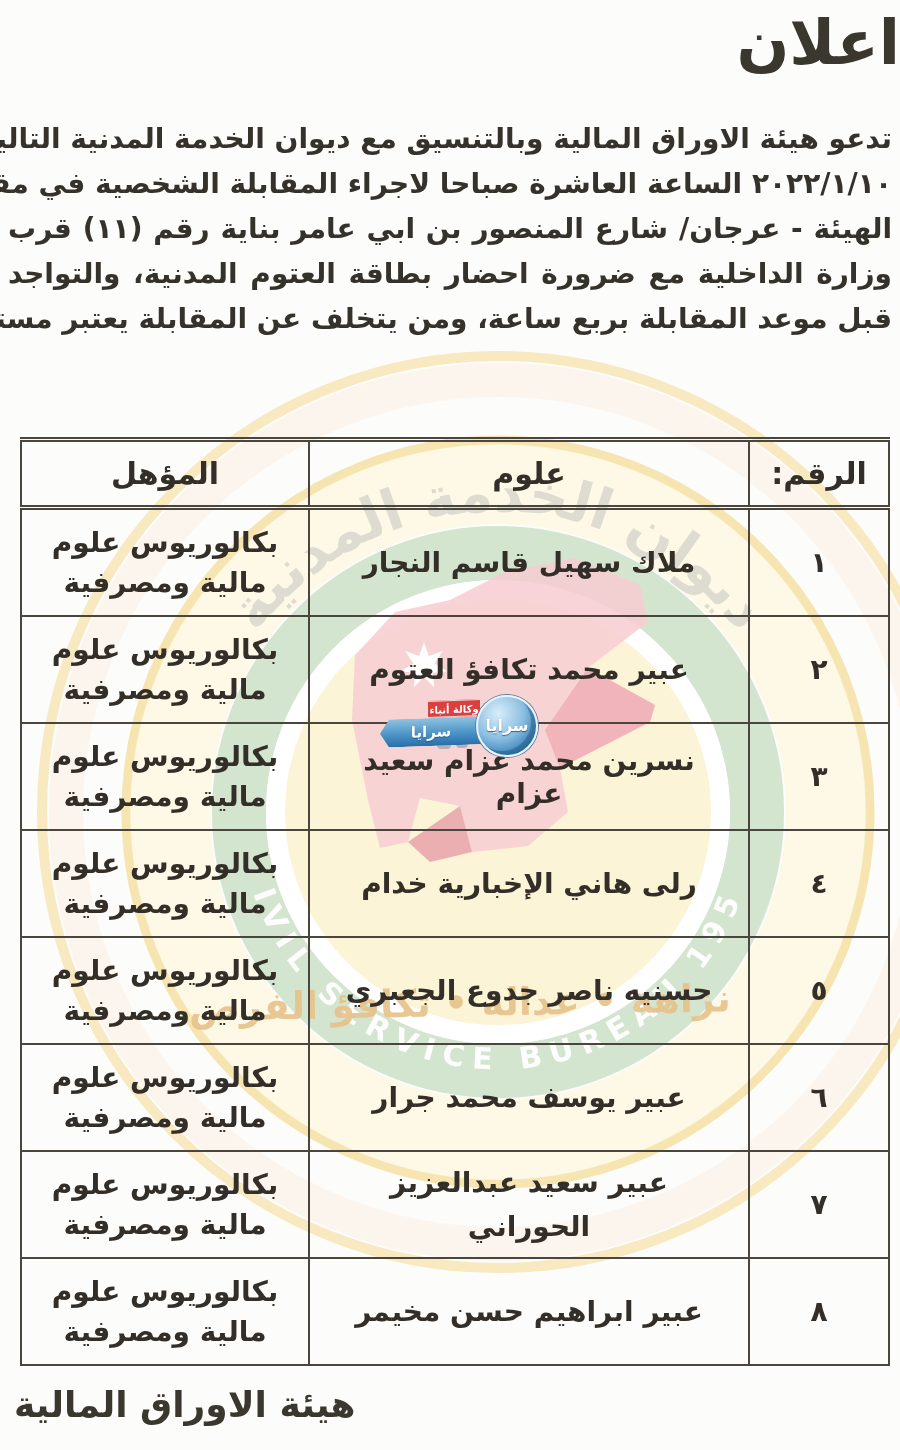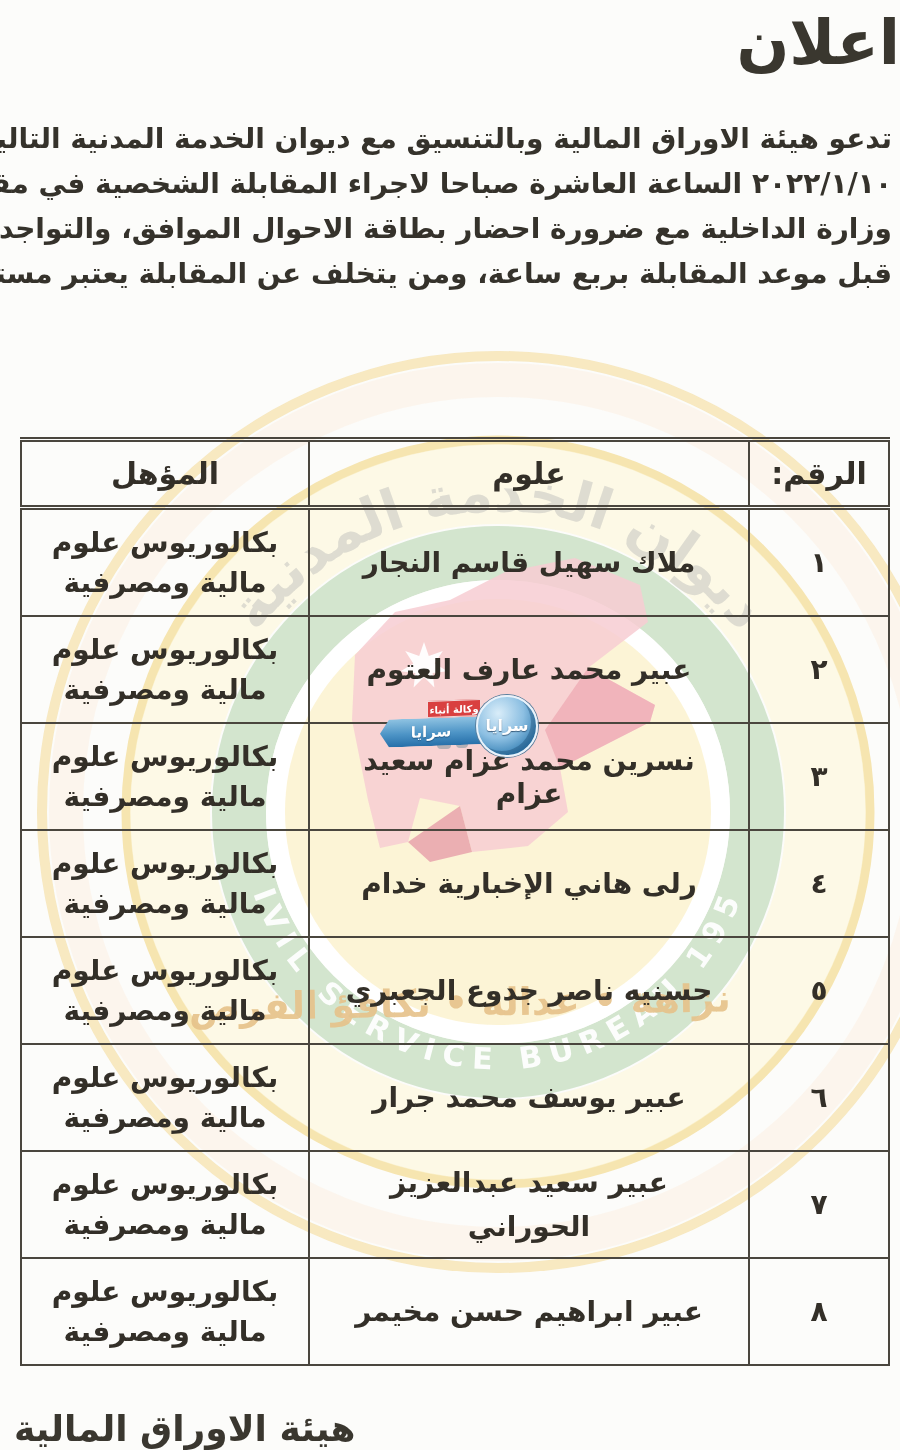"الهيئة - عرجان/ شارع المنصور" span.body-line { html: none -> <span>الهيئة - عرجان/ شارع المنصور بن ابي عامر بناية رقم (١١) قرب</span> }
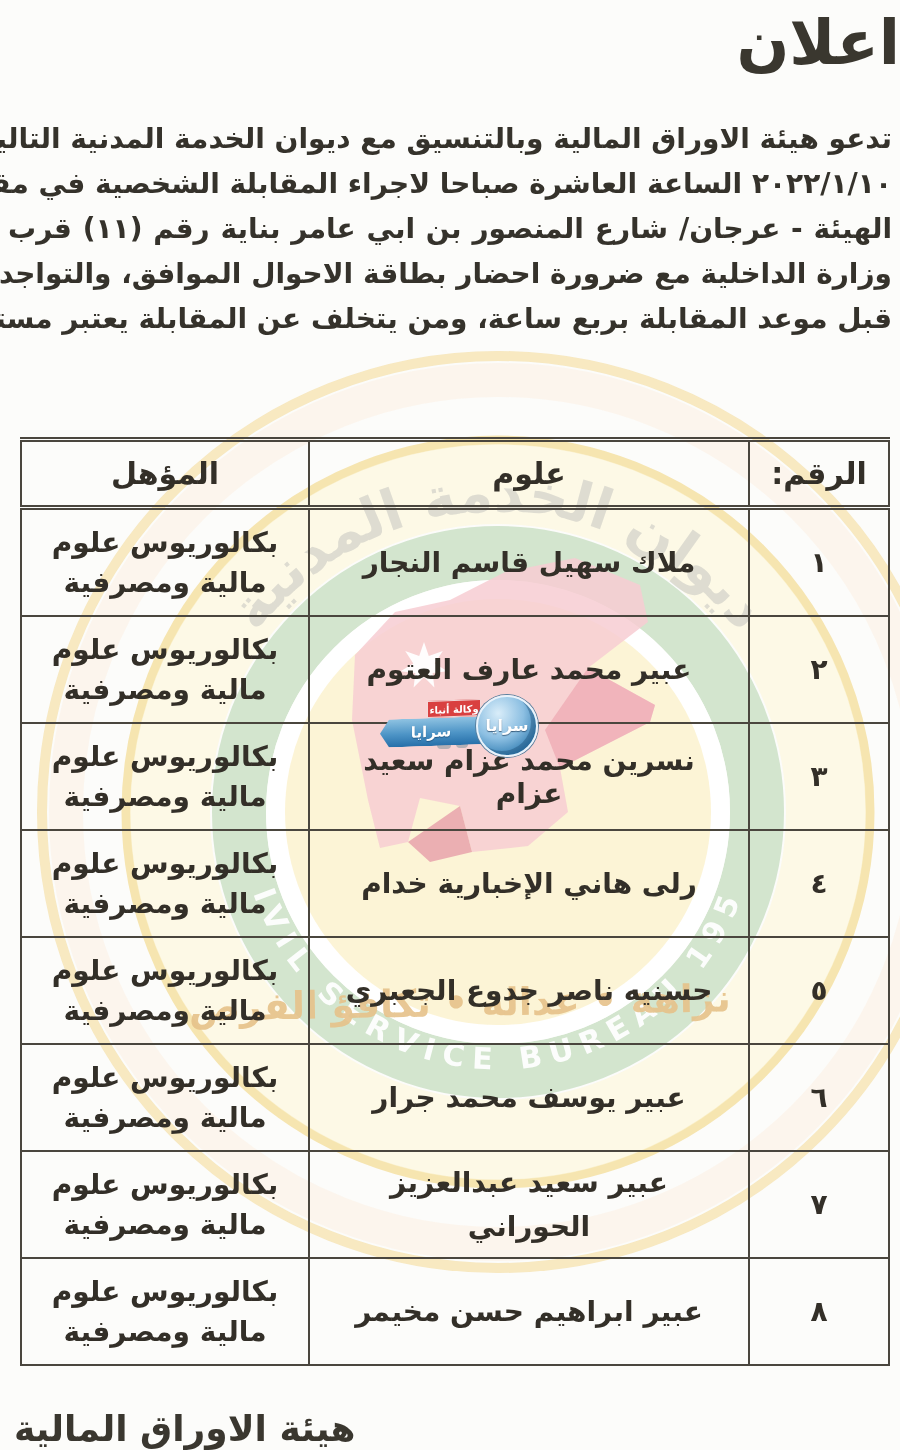"وزارة الداخلية مع ضرورة احضار" span.body-line { text: الاحوال الموافق -> العتوم المدنية }
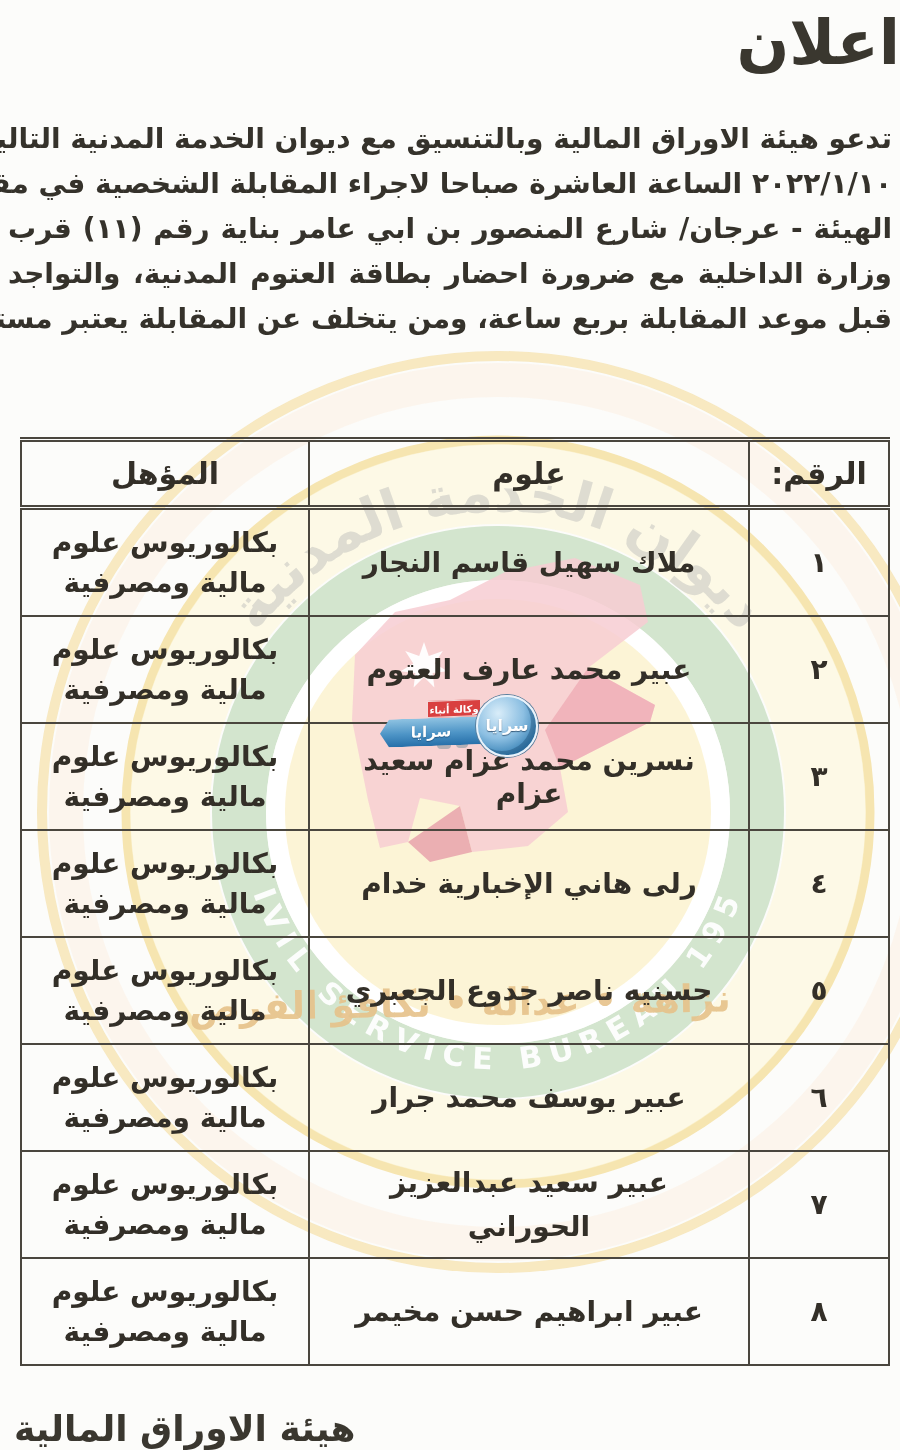"عبير محمد عارف العتوم" div.name-wrap { text: عارف -> تكافؤ }
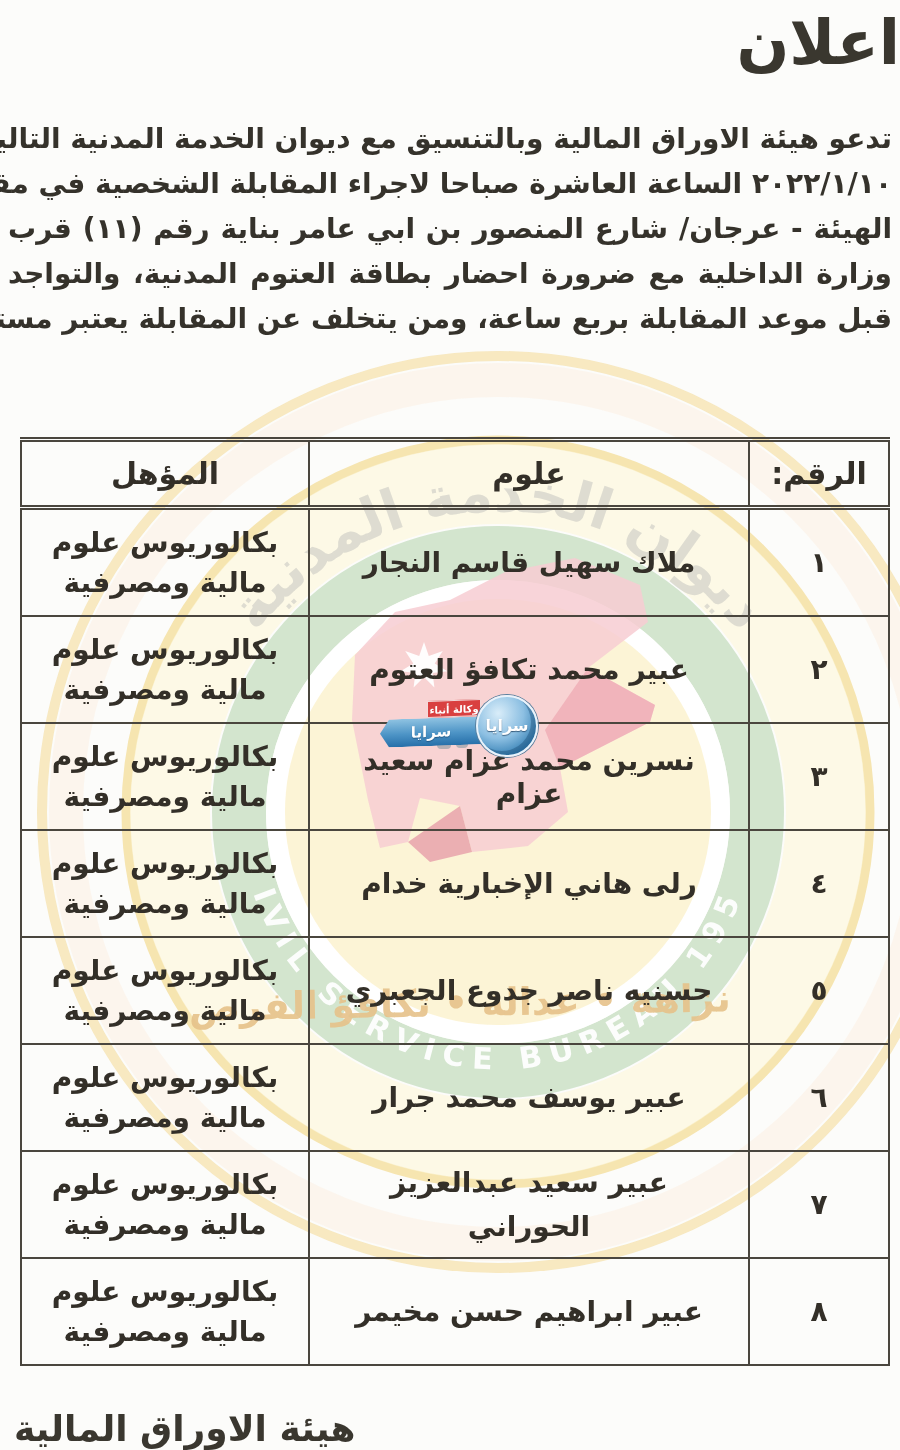"هيئة الاوراق المالية" .doc-footer { margin-top: 24px -> none }
